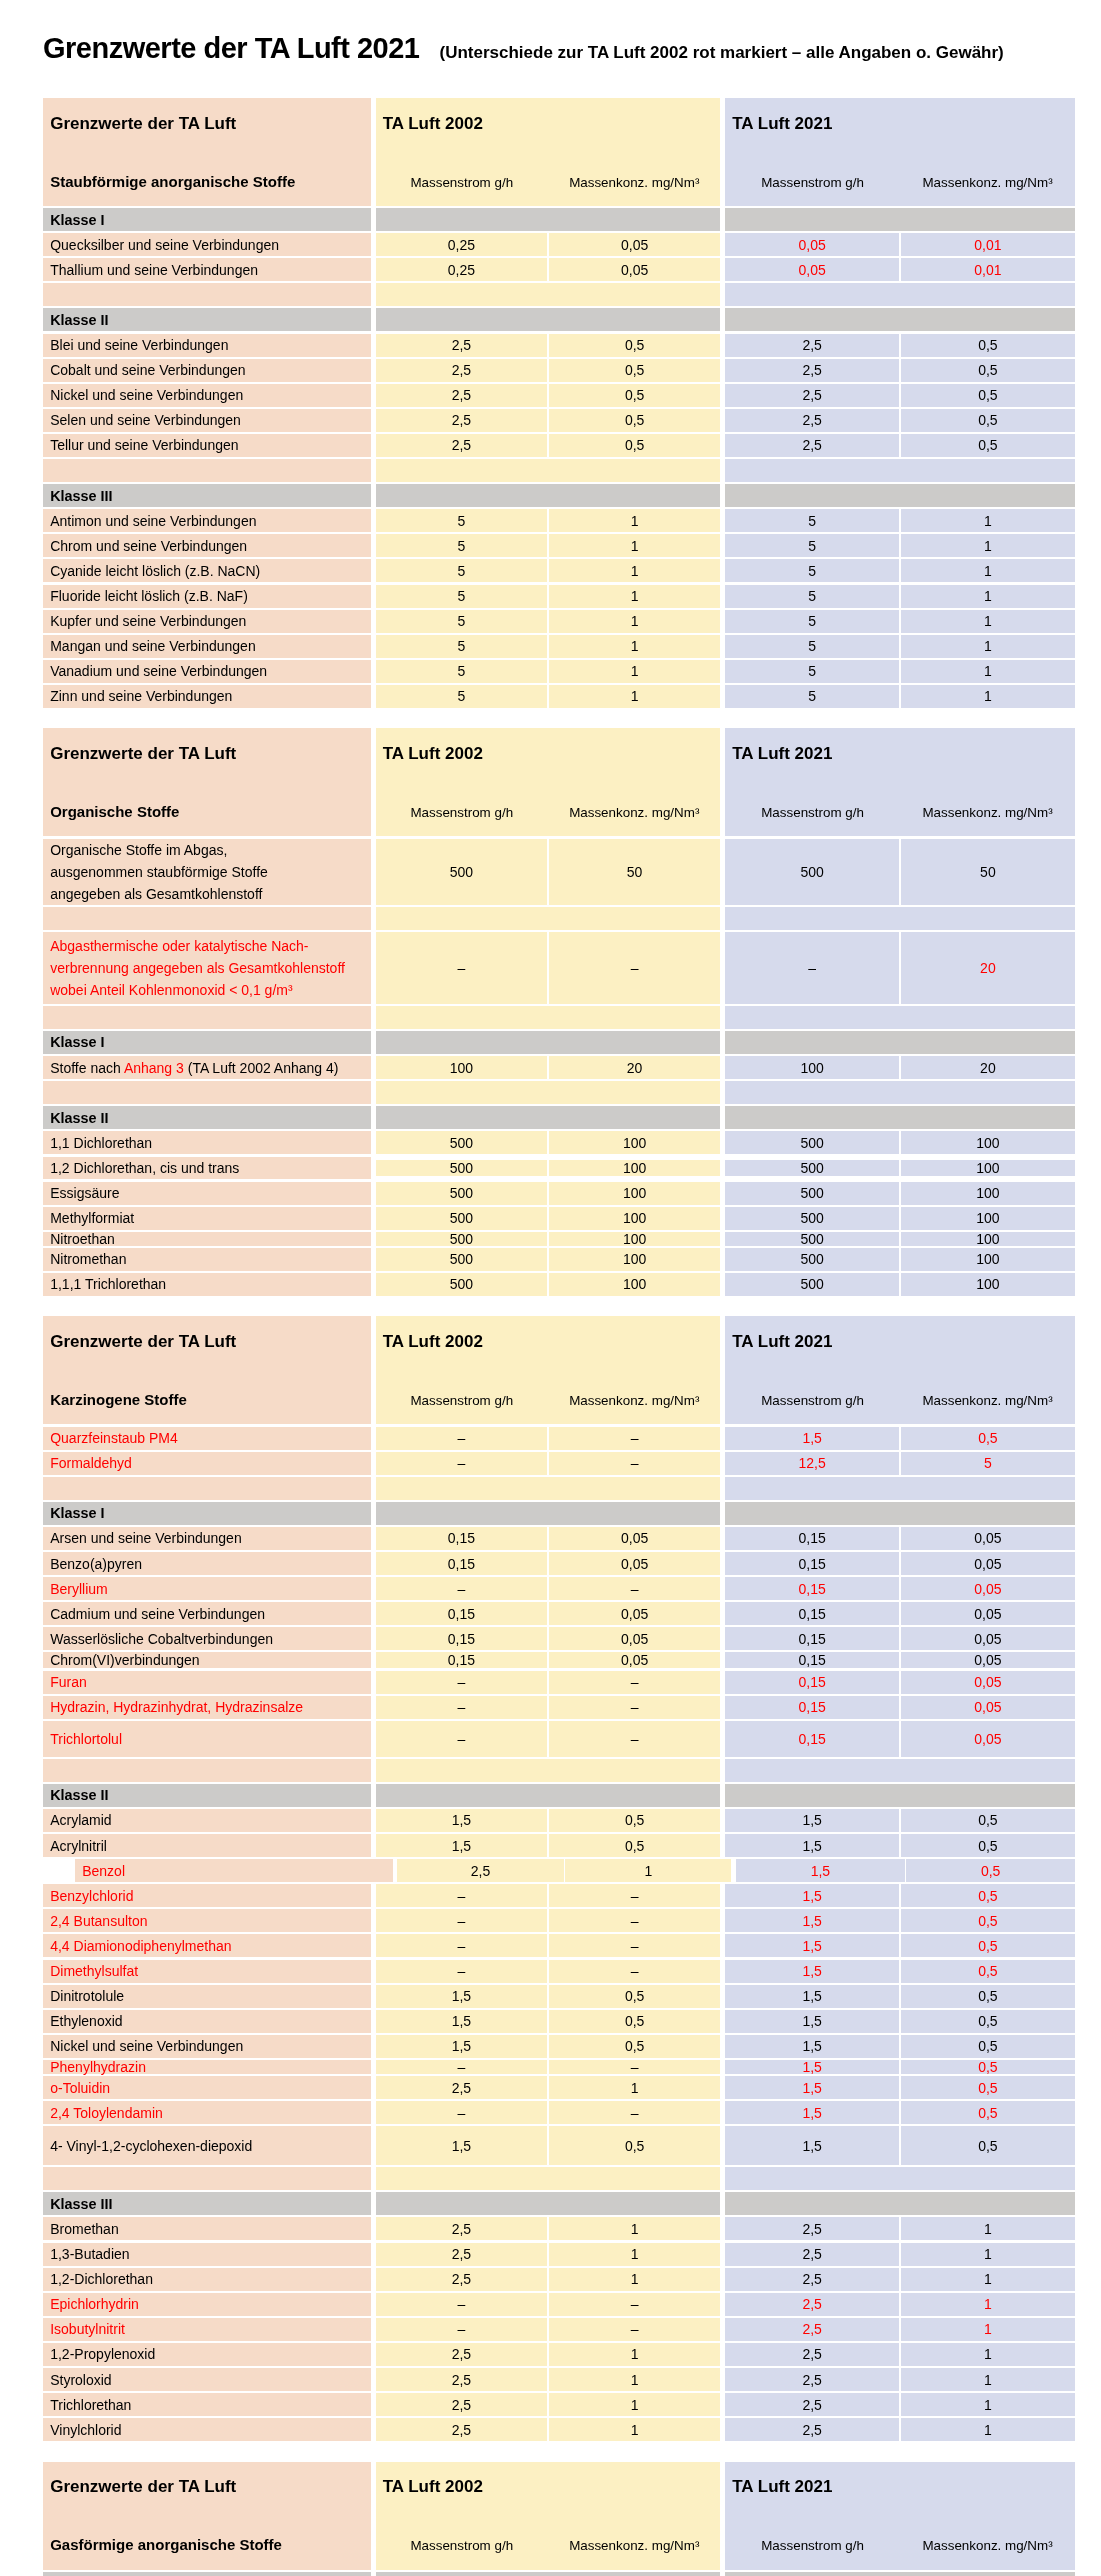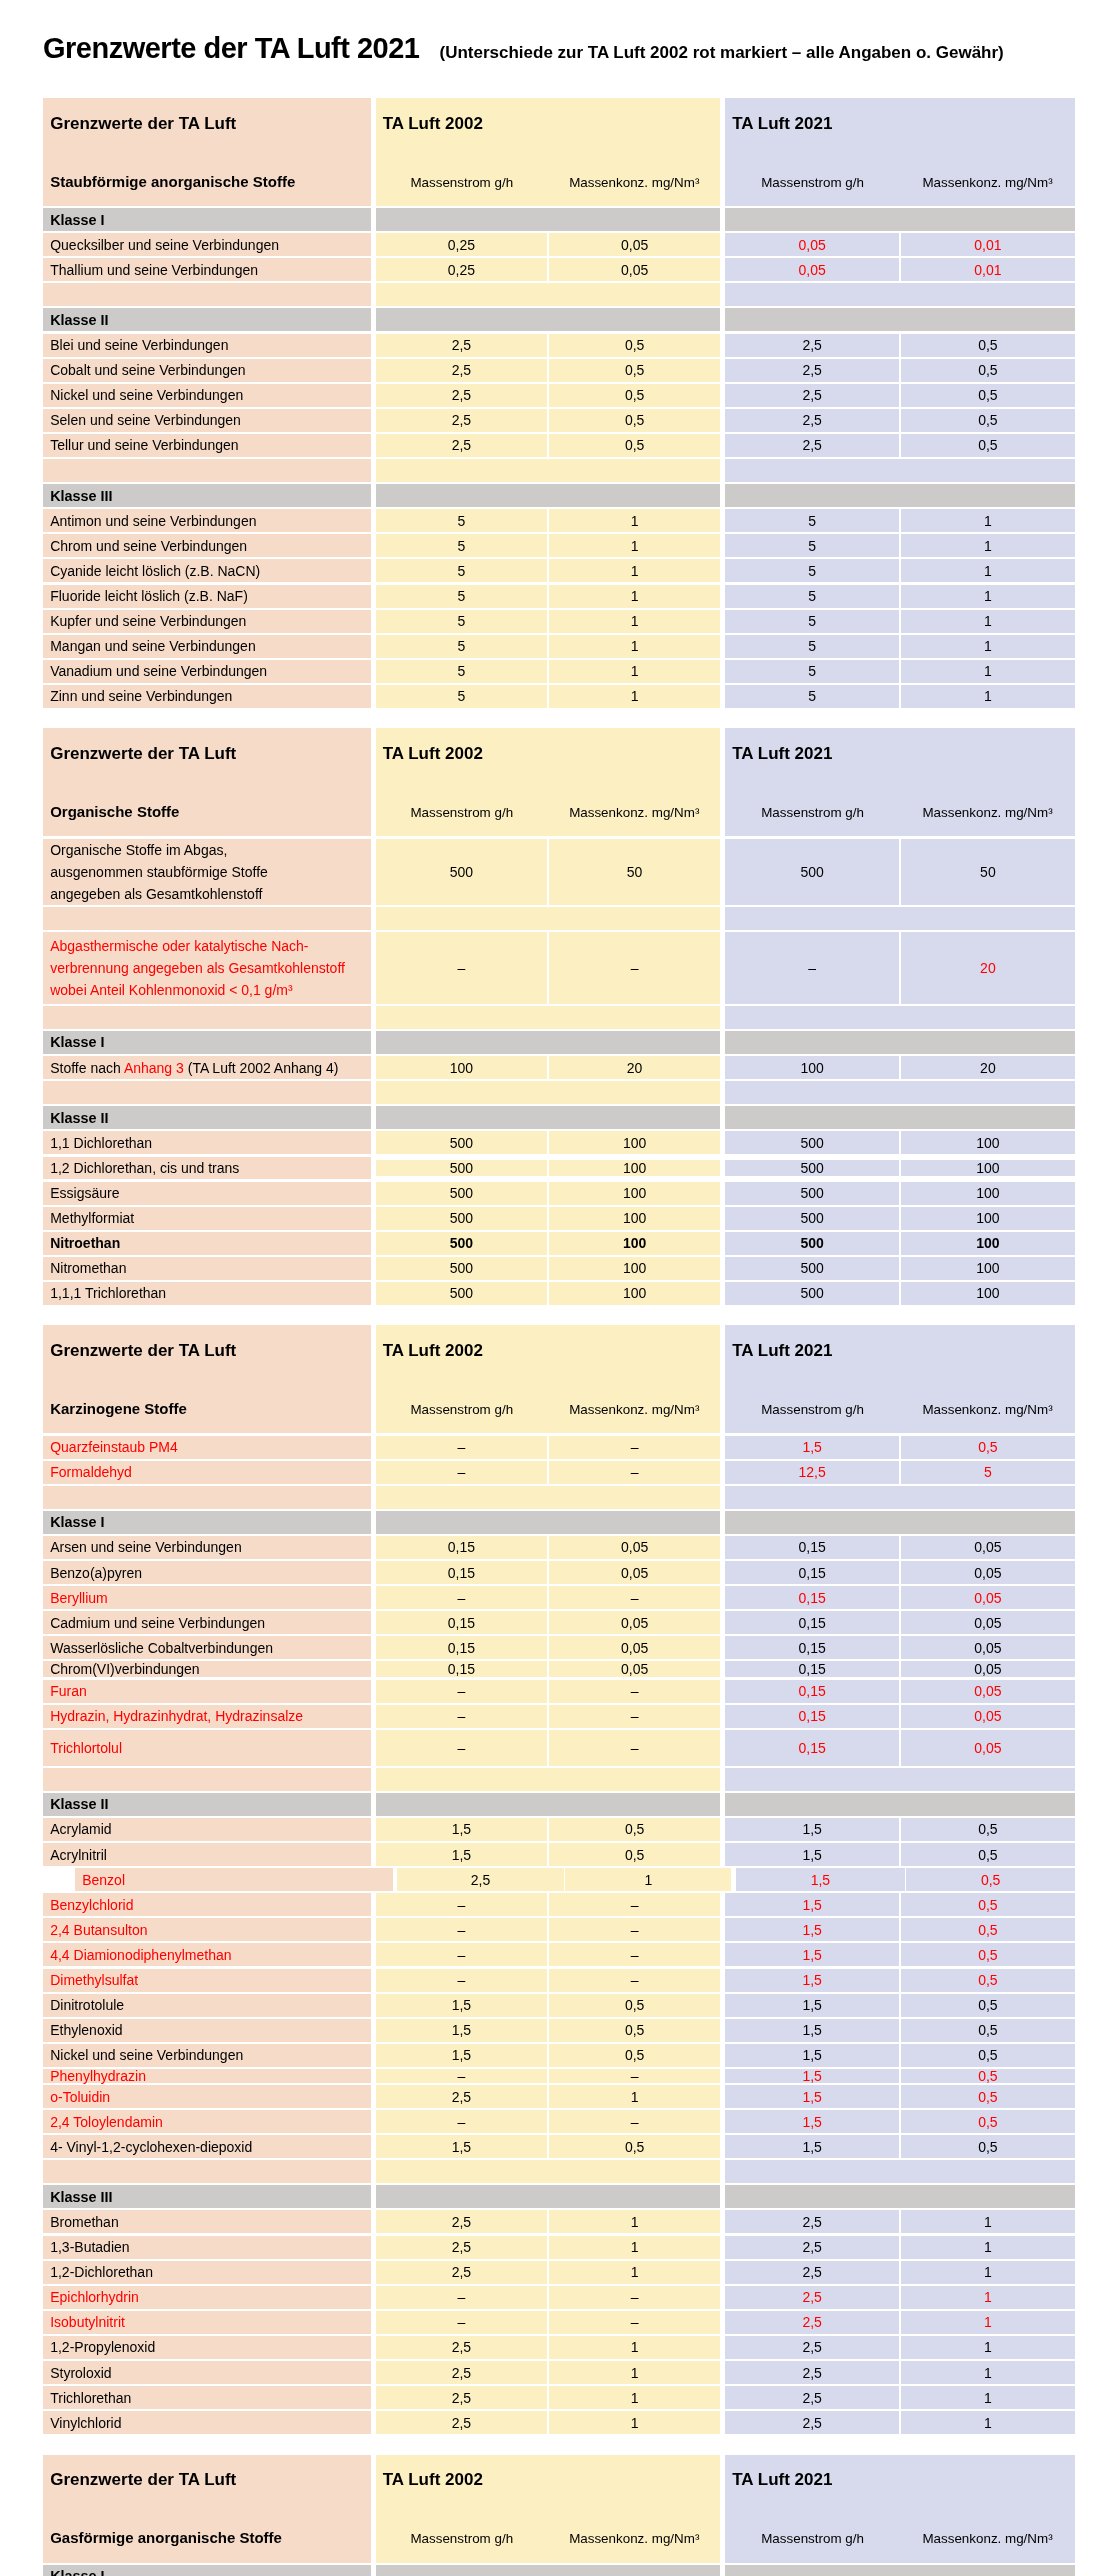"Nitroethan" div.row { font-weight: bold -> none; height: 23px -> 14px }
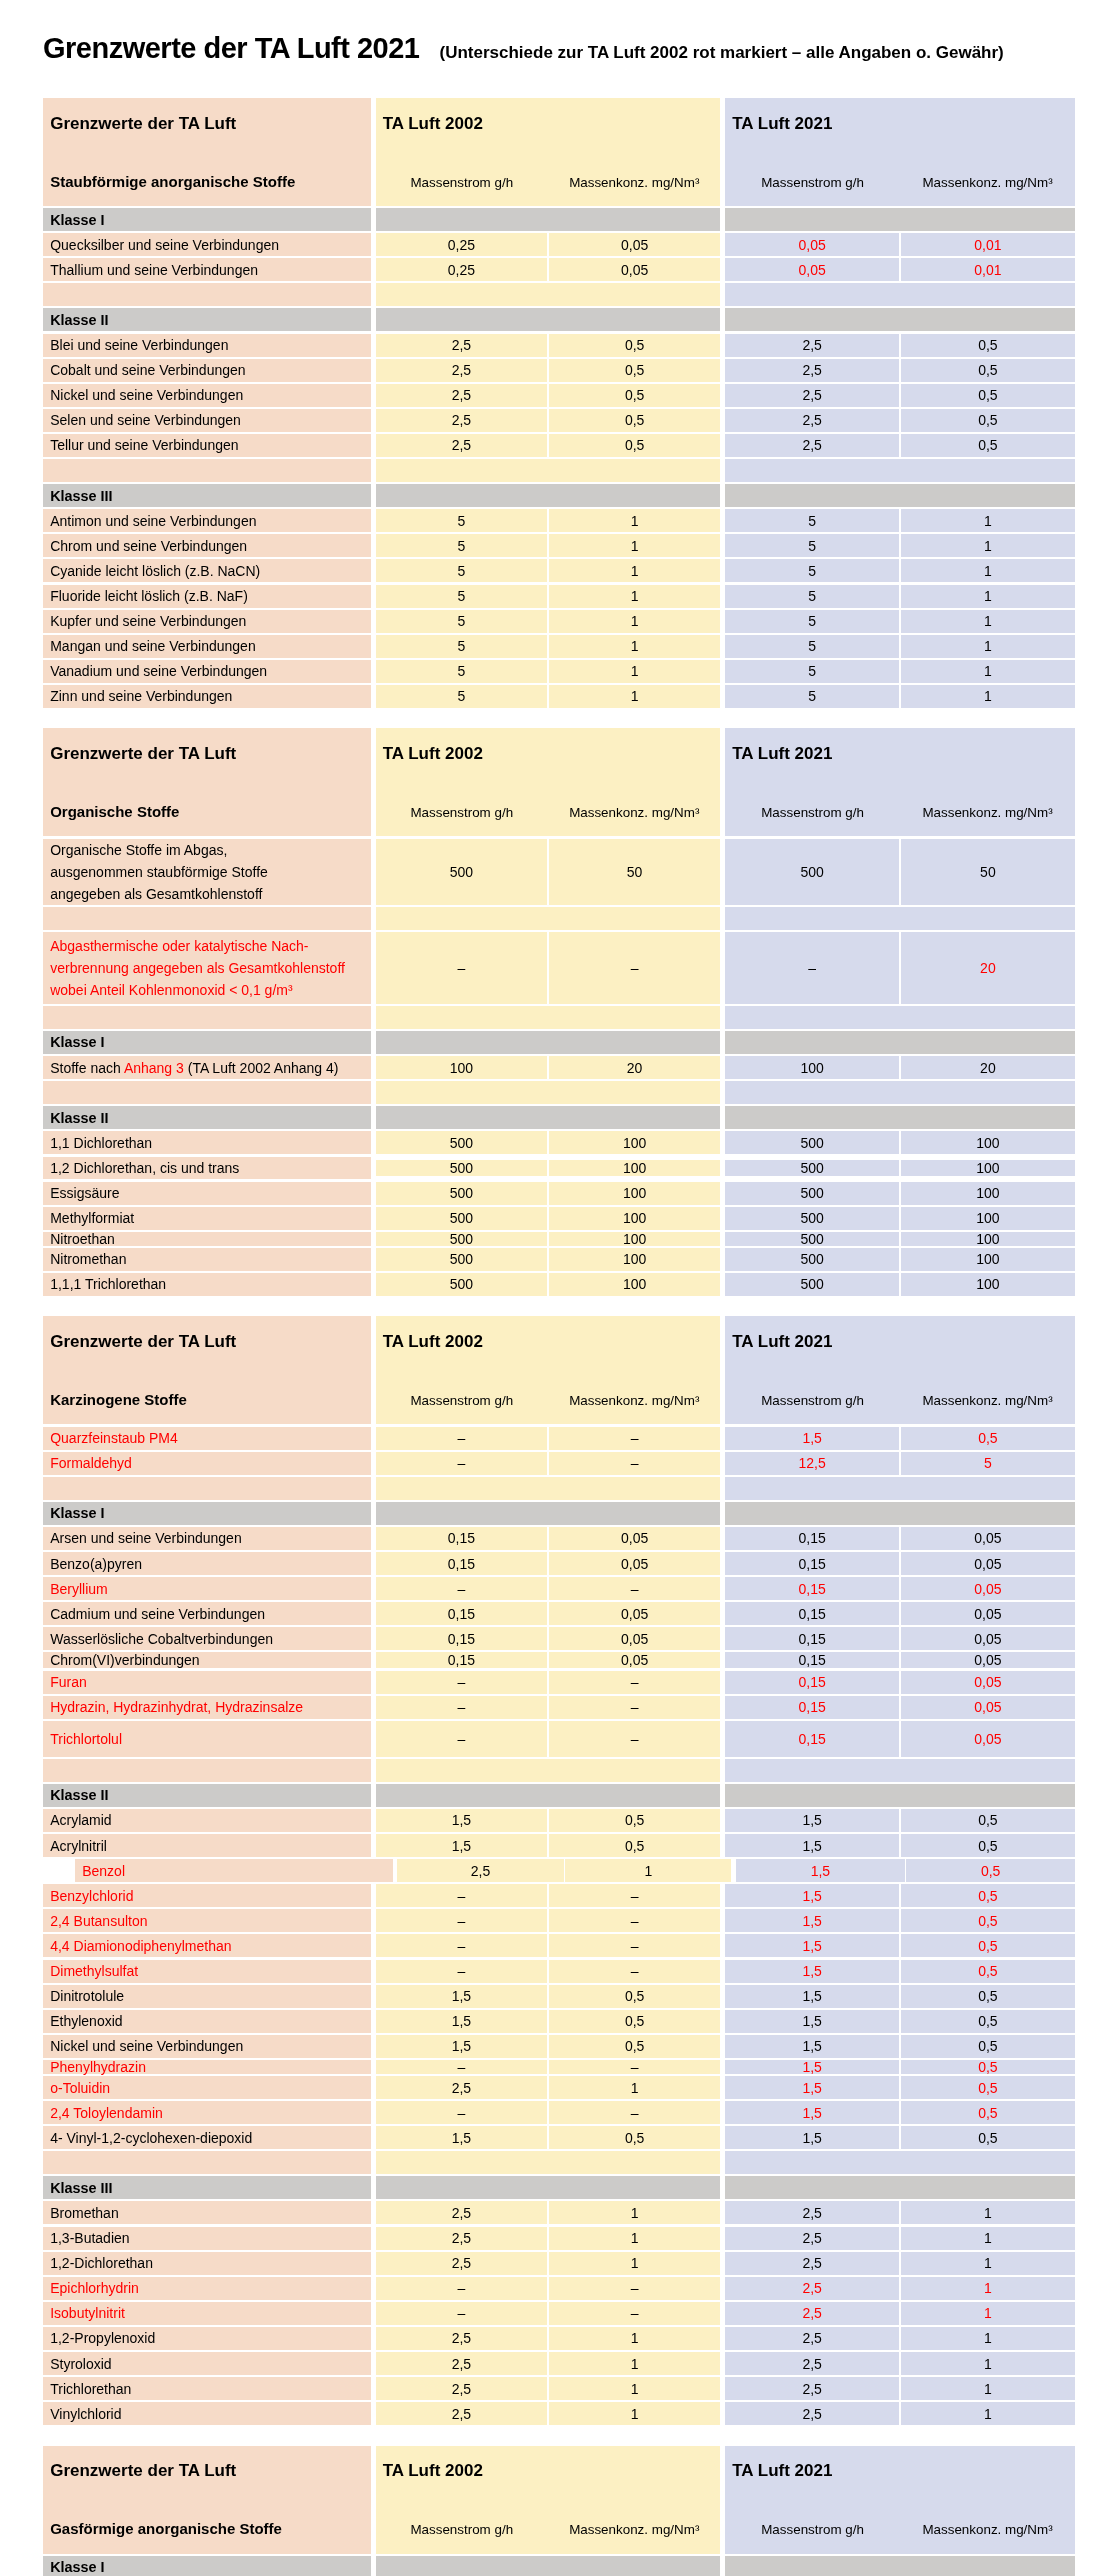"4- Vinyl-1,2-cyclohexen-diepoxid" div.row { height: 23px -> 39px }
